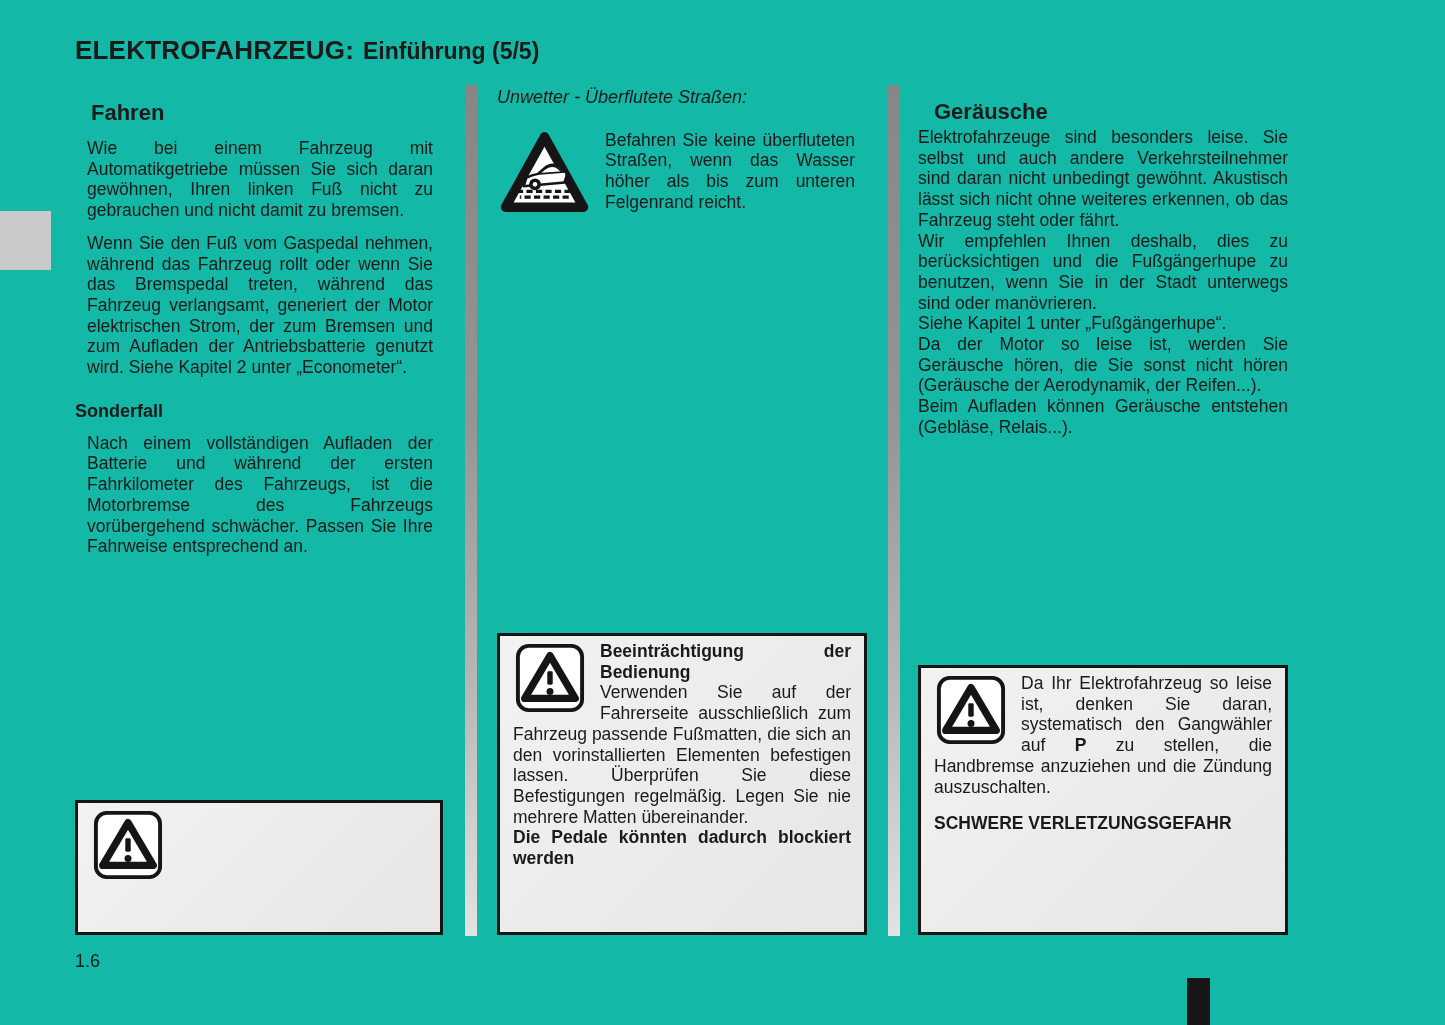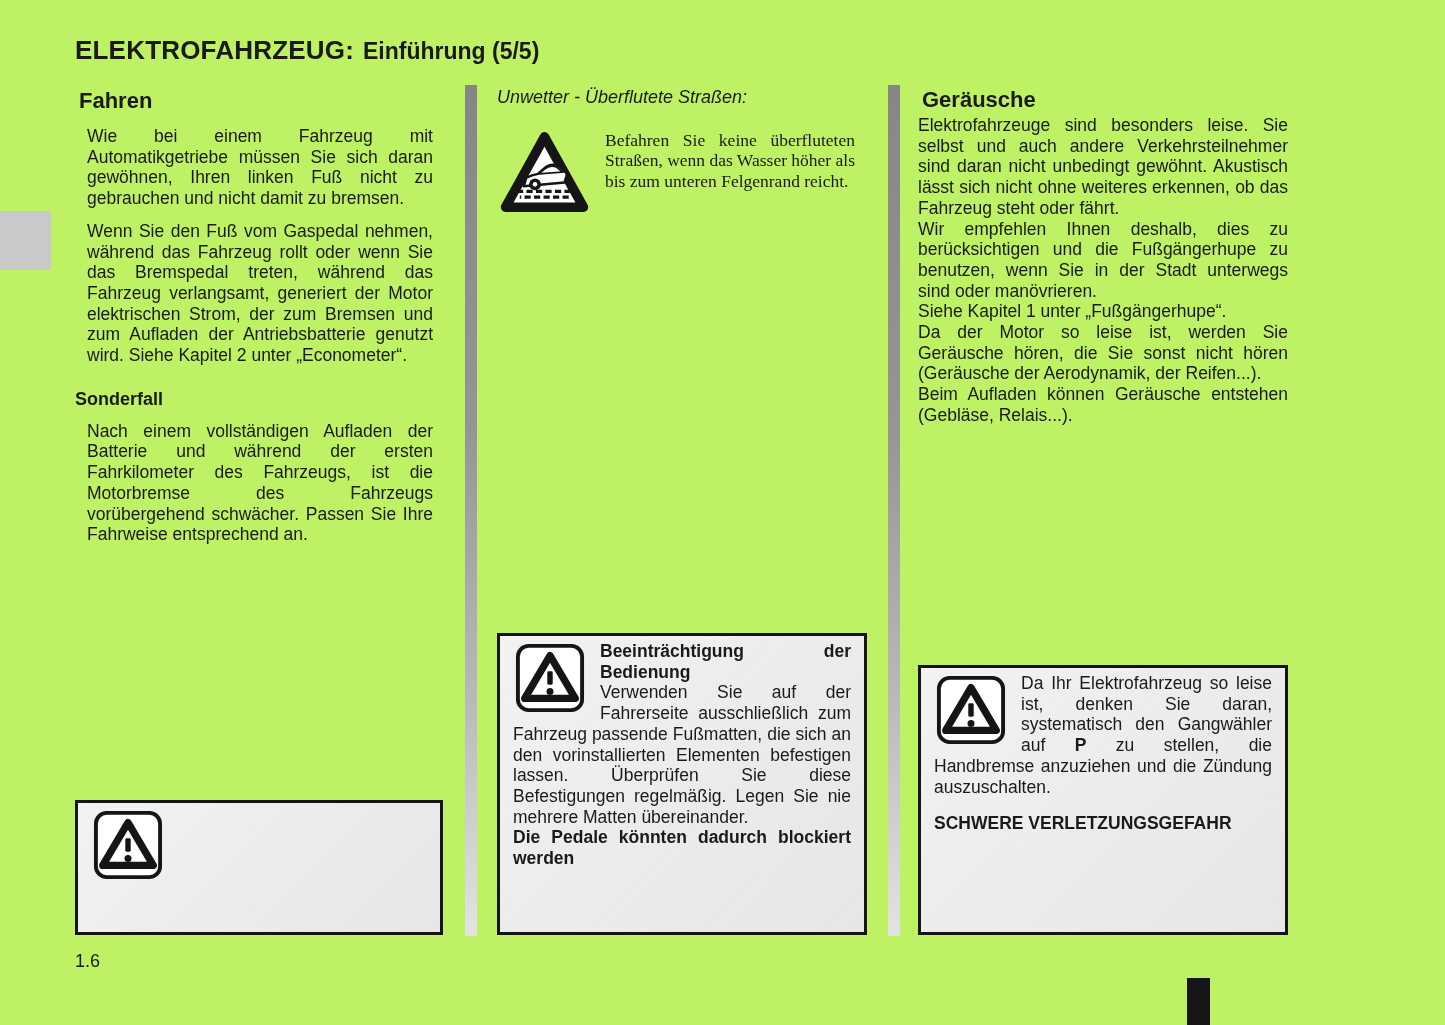"ELEKTROFAHRZEUG: Einführung (5/5)" .page { background: #bef264 -> #14b8a6 }
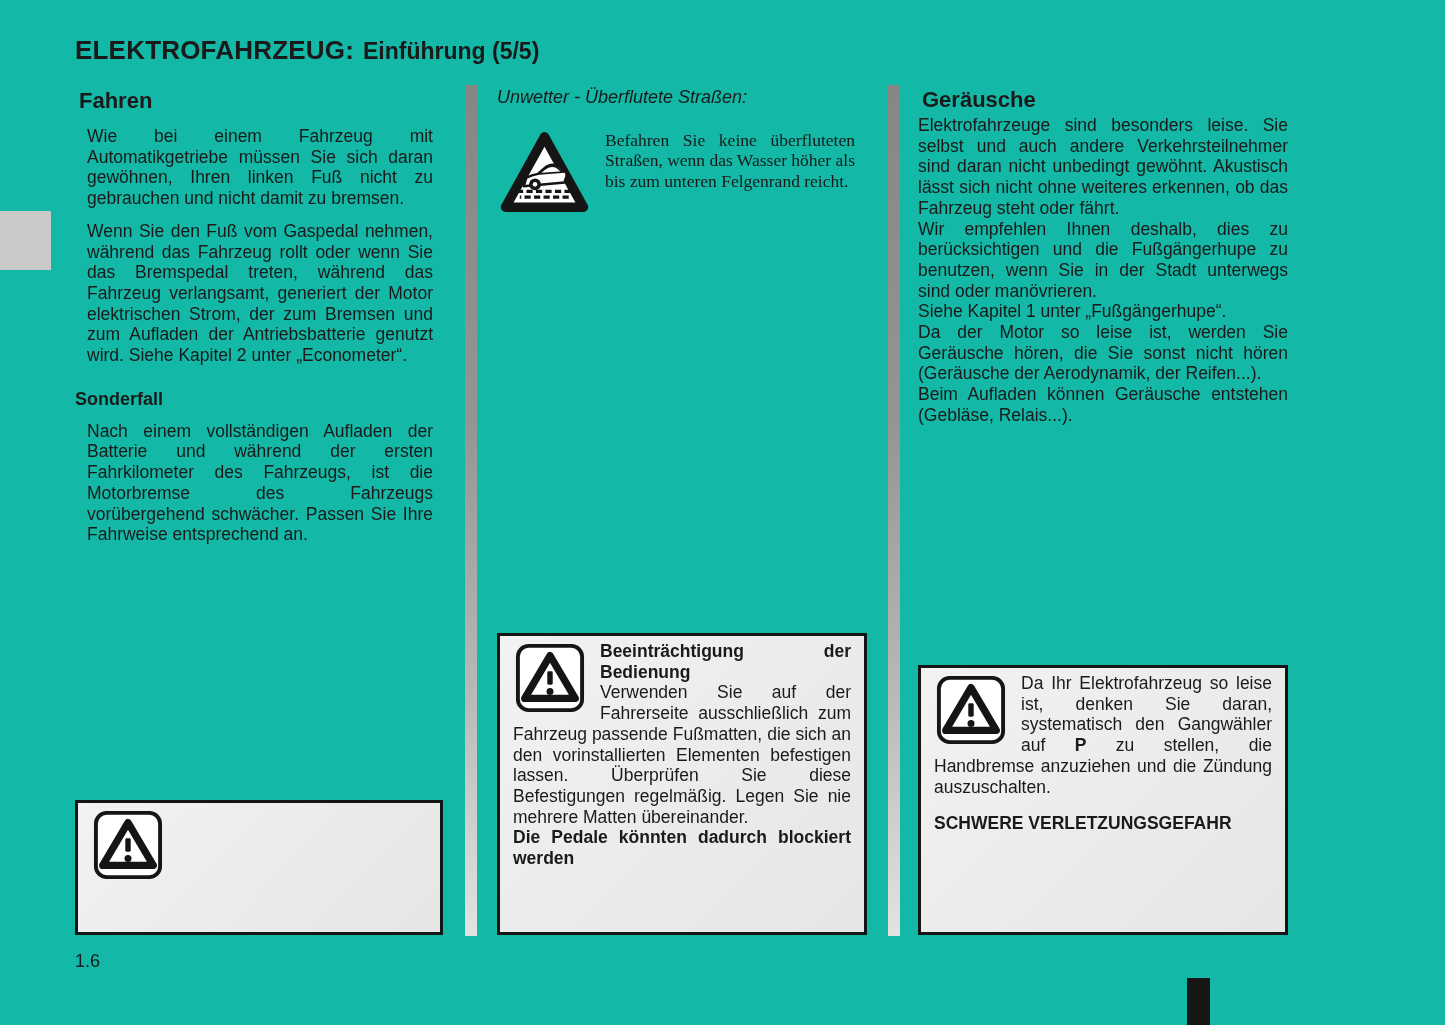"Fahren" .col h2 { margin: 4px -> 16px }
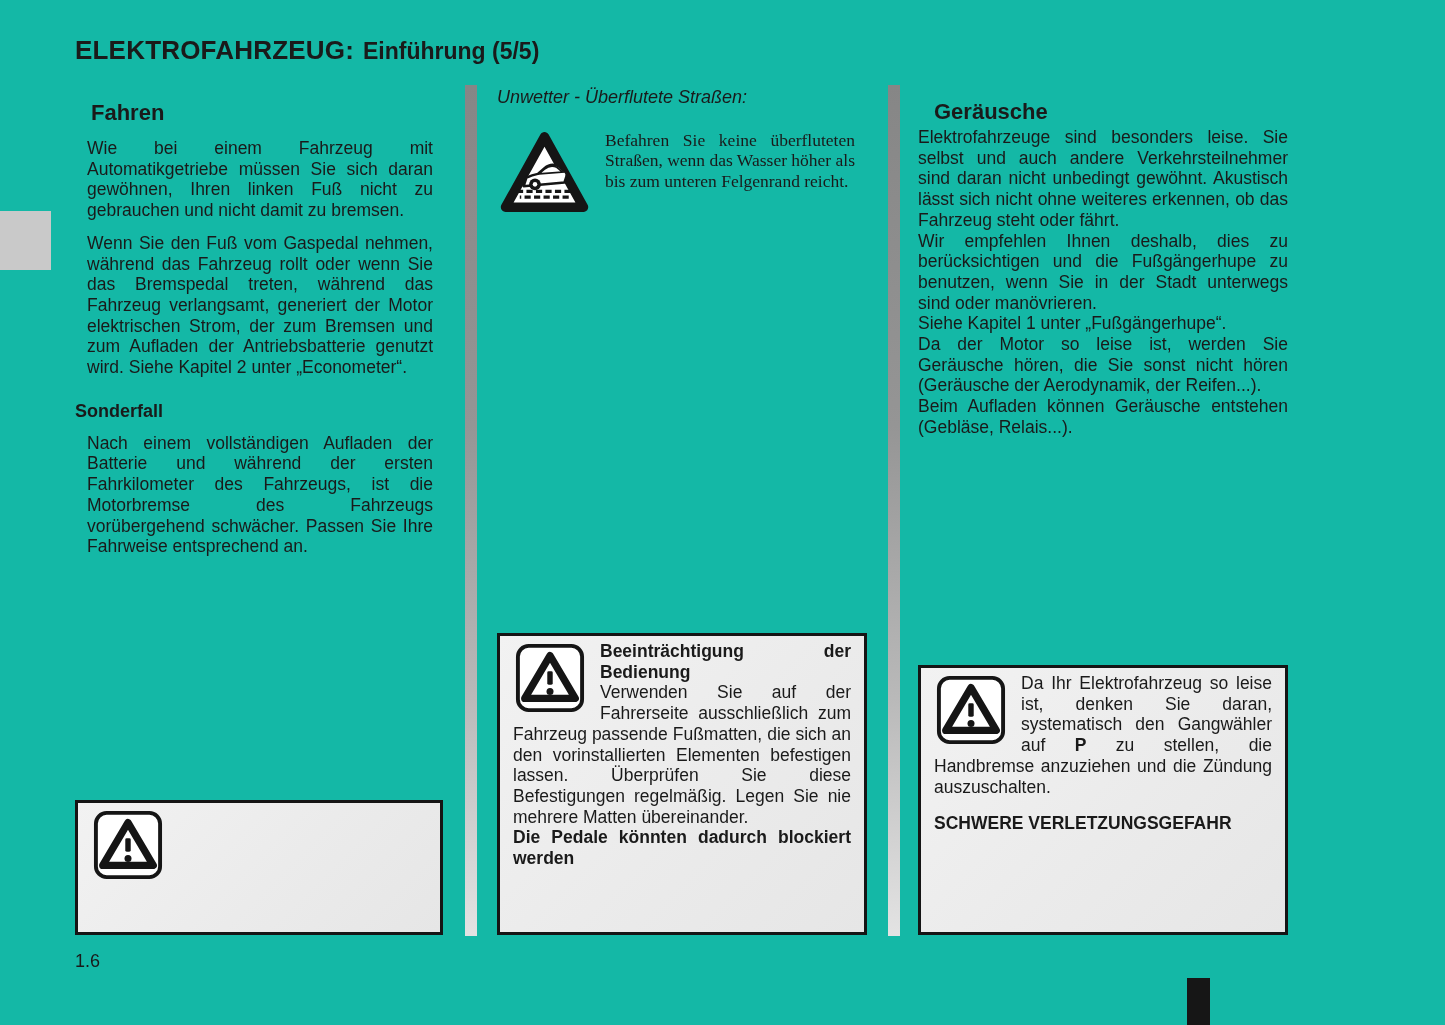"Befahren Sie keine überfluteten Straßen," .floodtext { font-family: Liberation Serif, serif -> none }
